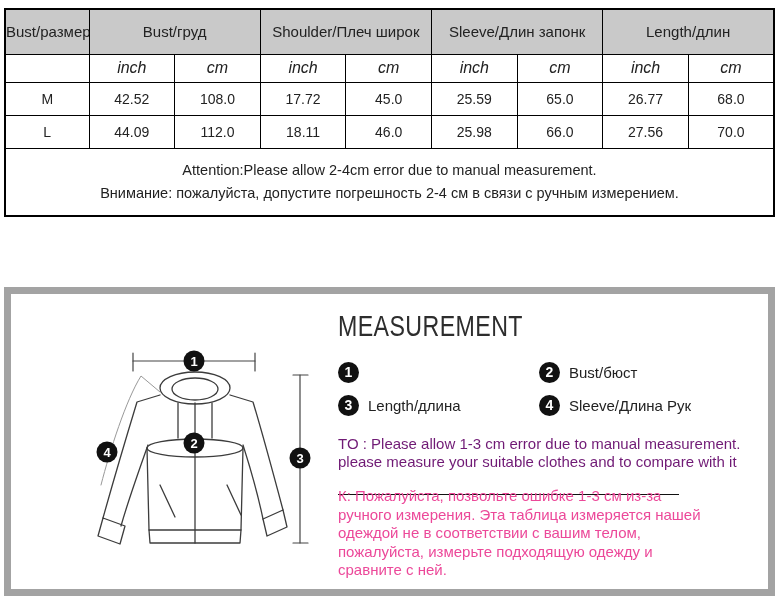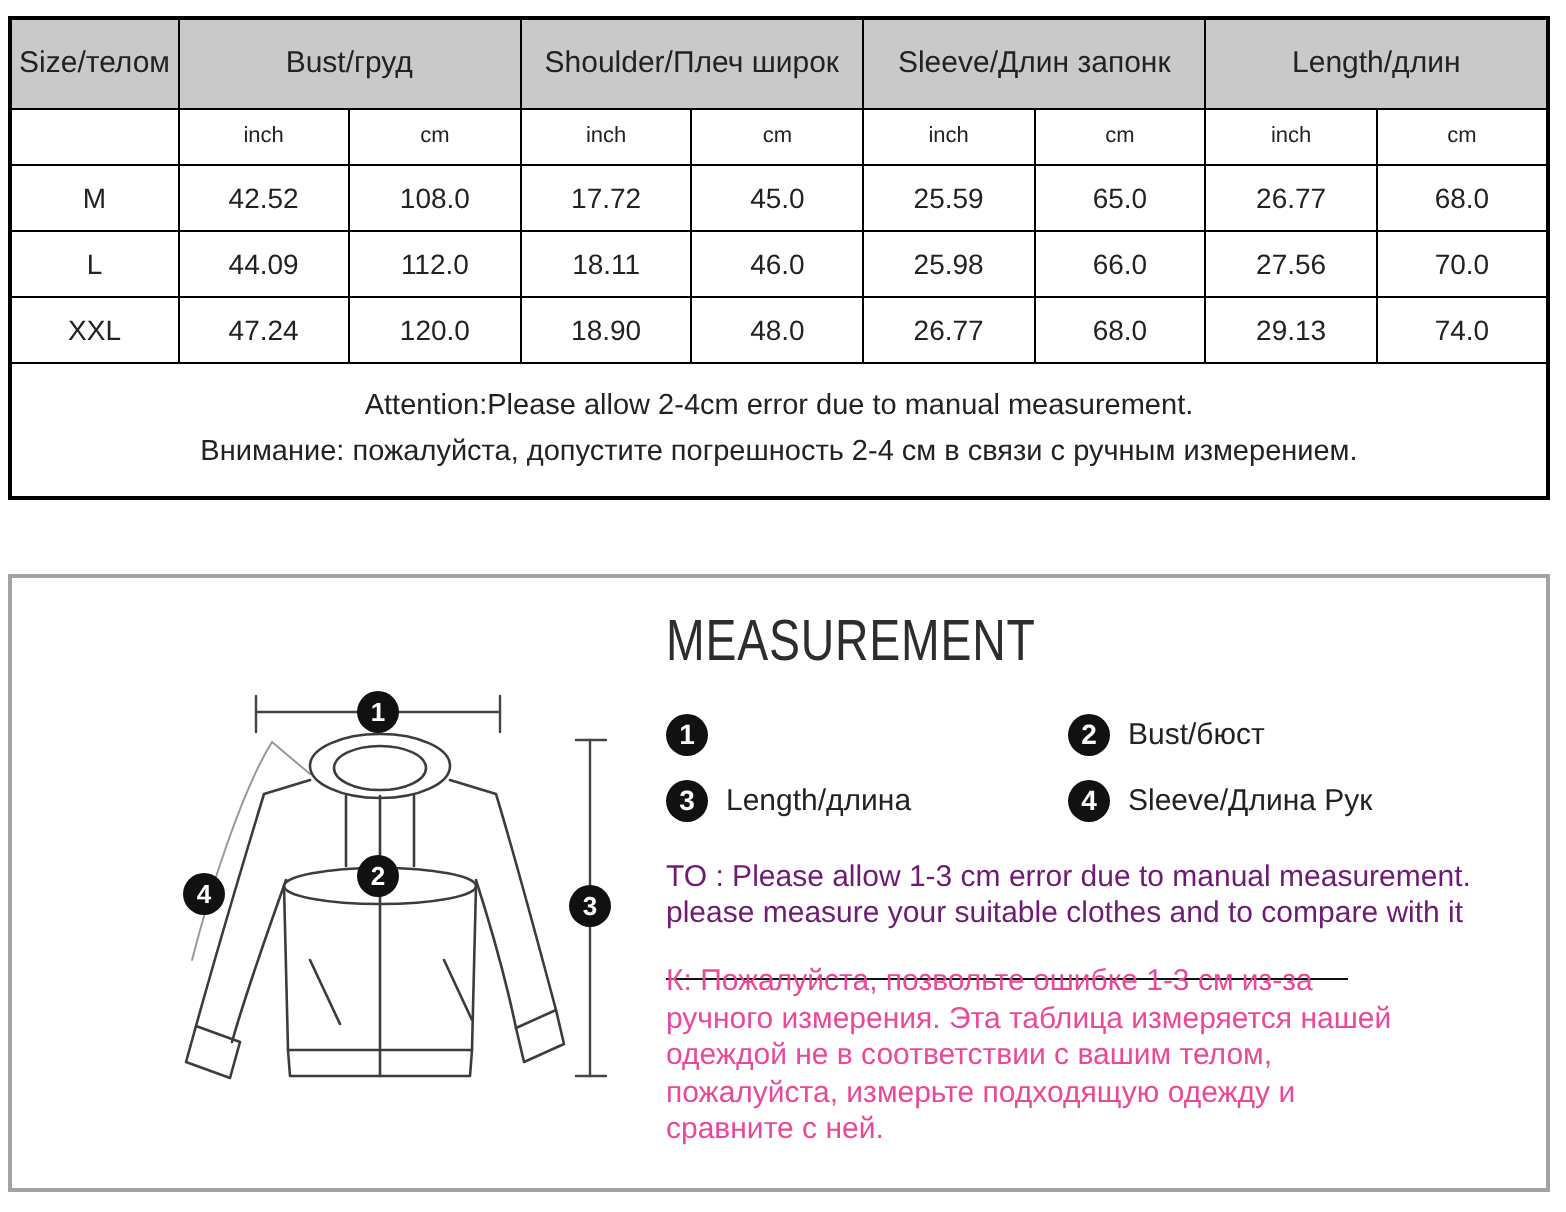"Size/телом" th { text: Size/телом -> Bust/размер }
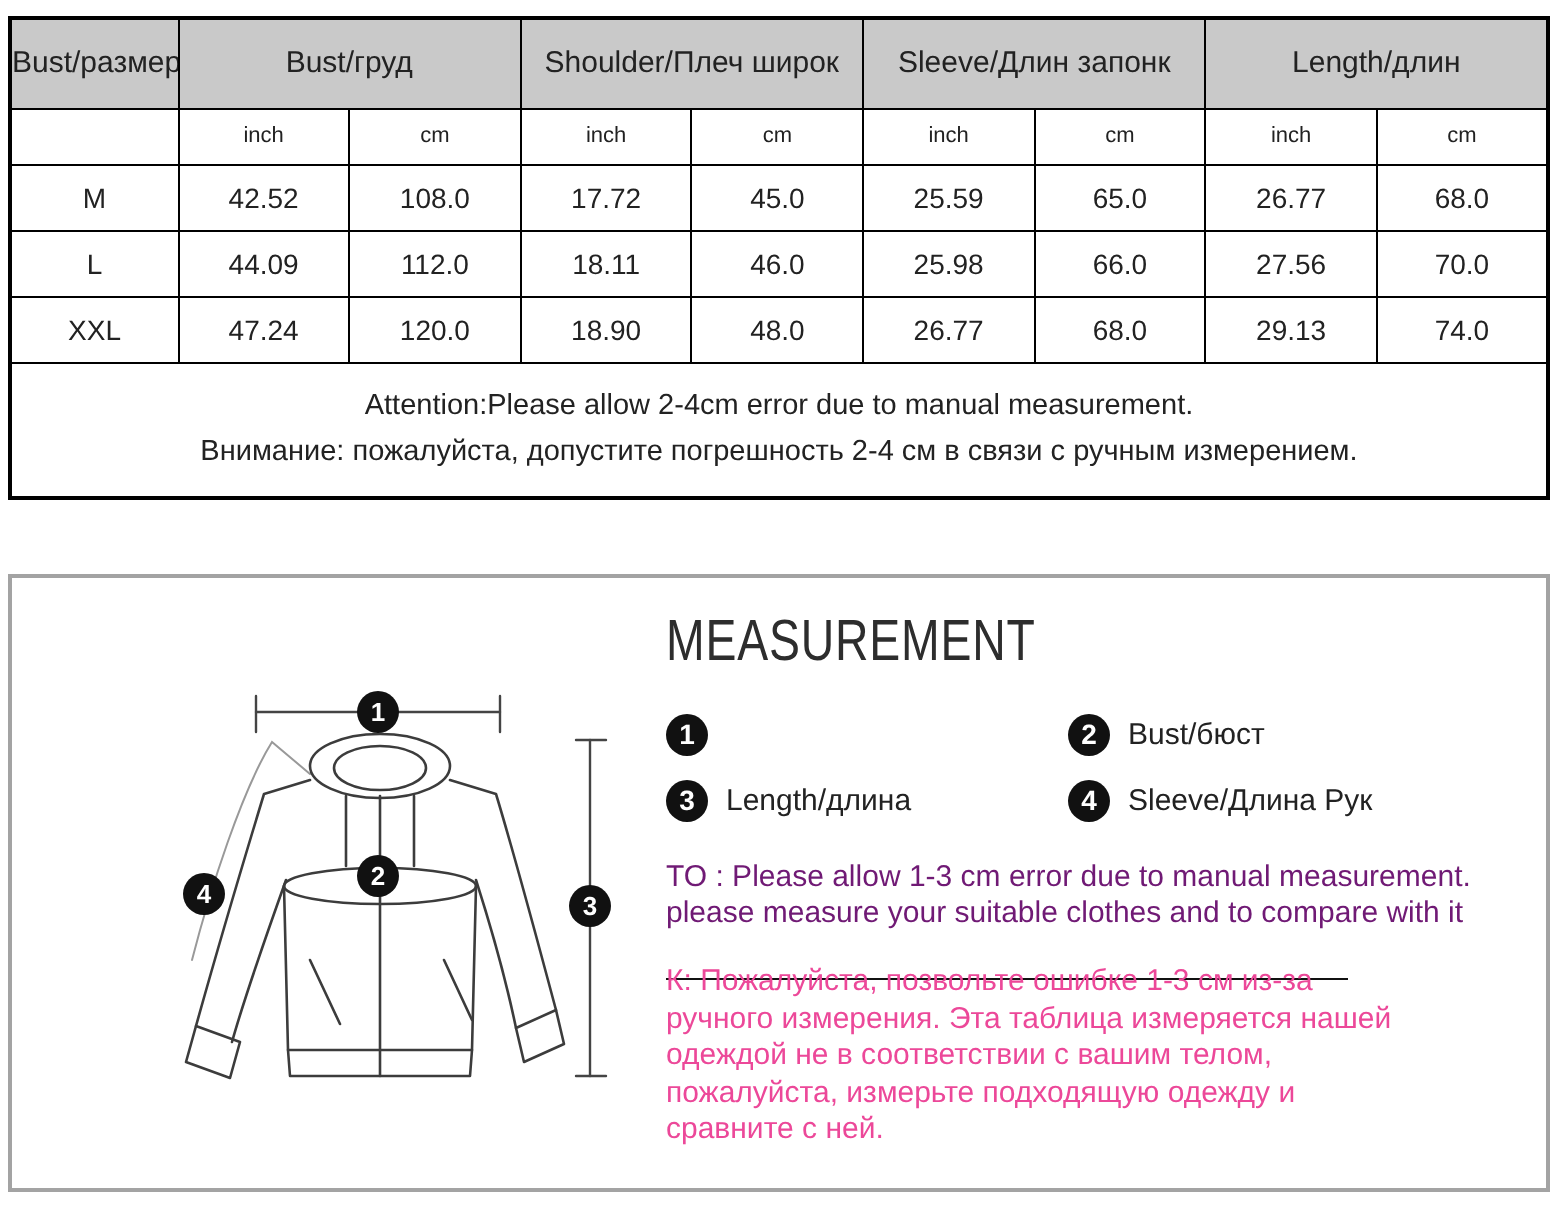"inch" .size-table tr.units { font-size: 11px -> 16px; font-style: none -> italic }
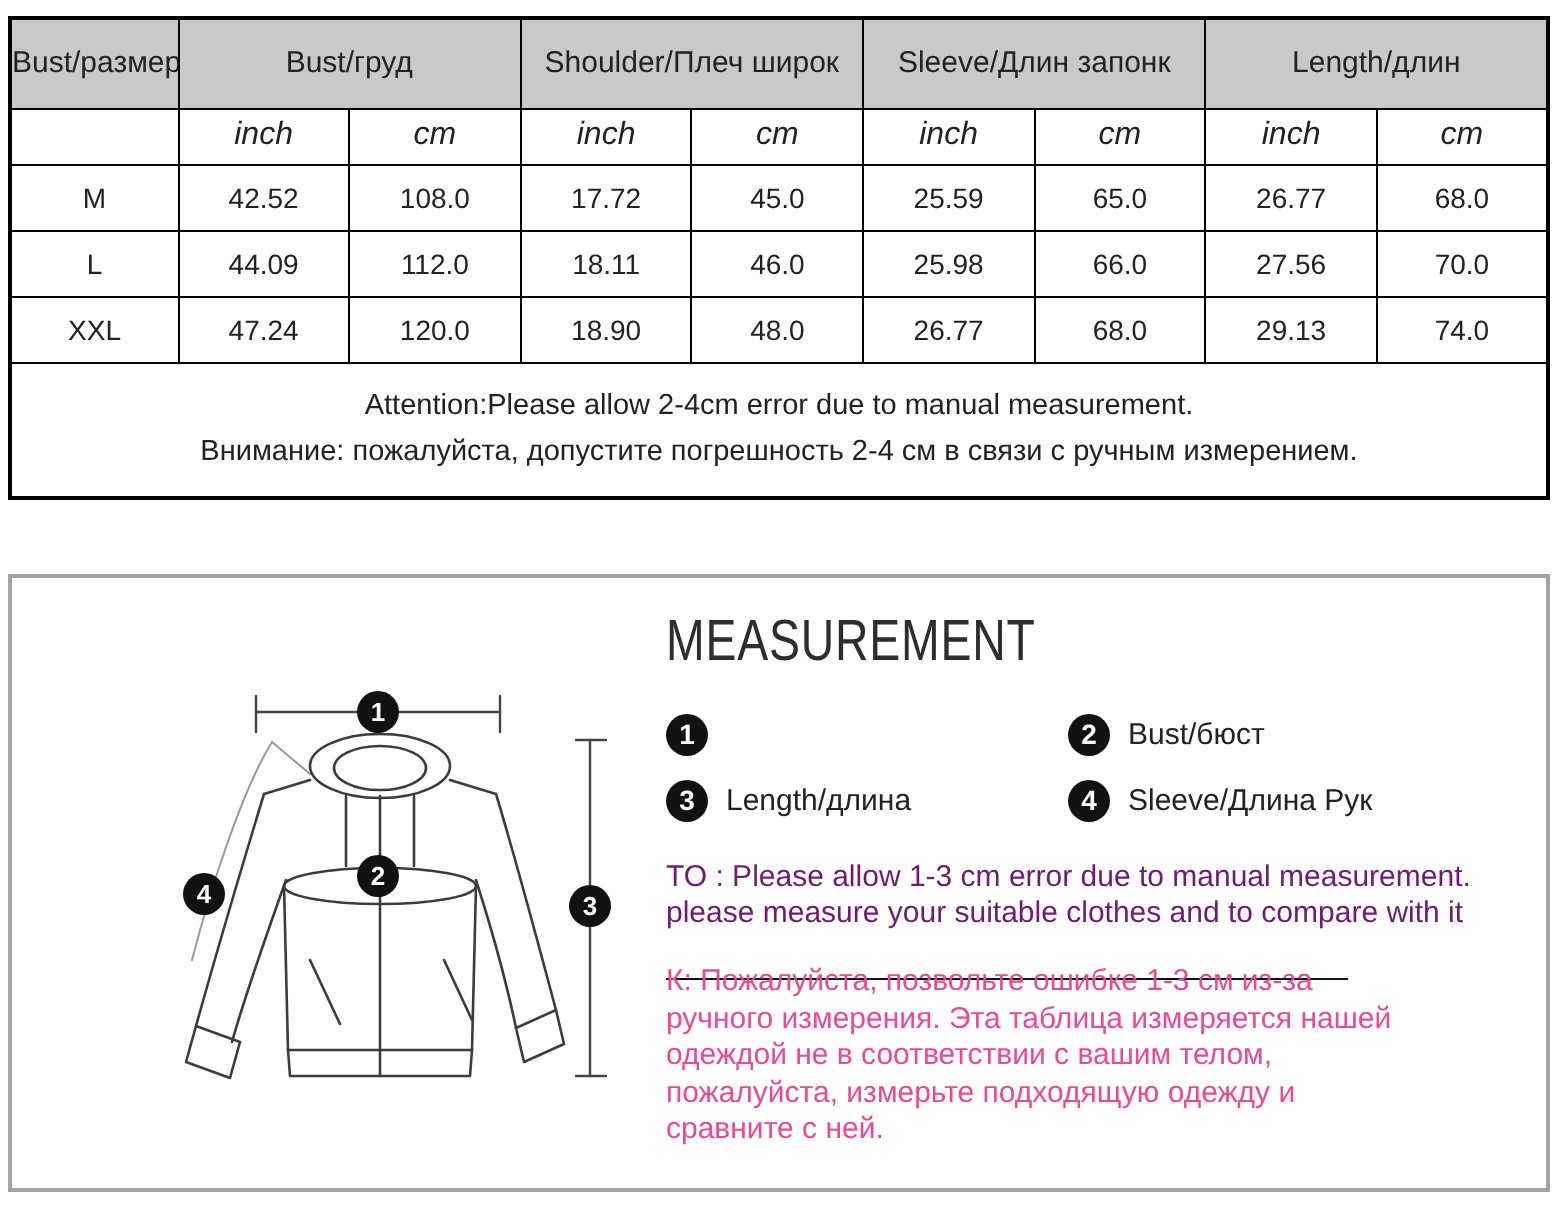"XXL" tr.data { html: <tr> <td>XXL</td> <td>47.24</td> <td>120.0</td> <td>18.90</td> <td>48.0</td> <td>26.77</td> <td>68.0</td> <td>29.13</td> <td>74.0</td> </tr> -> none }
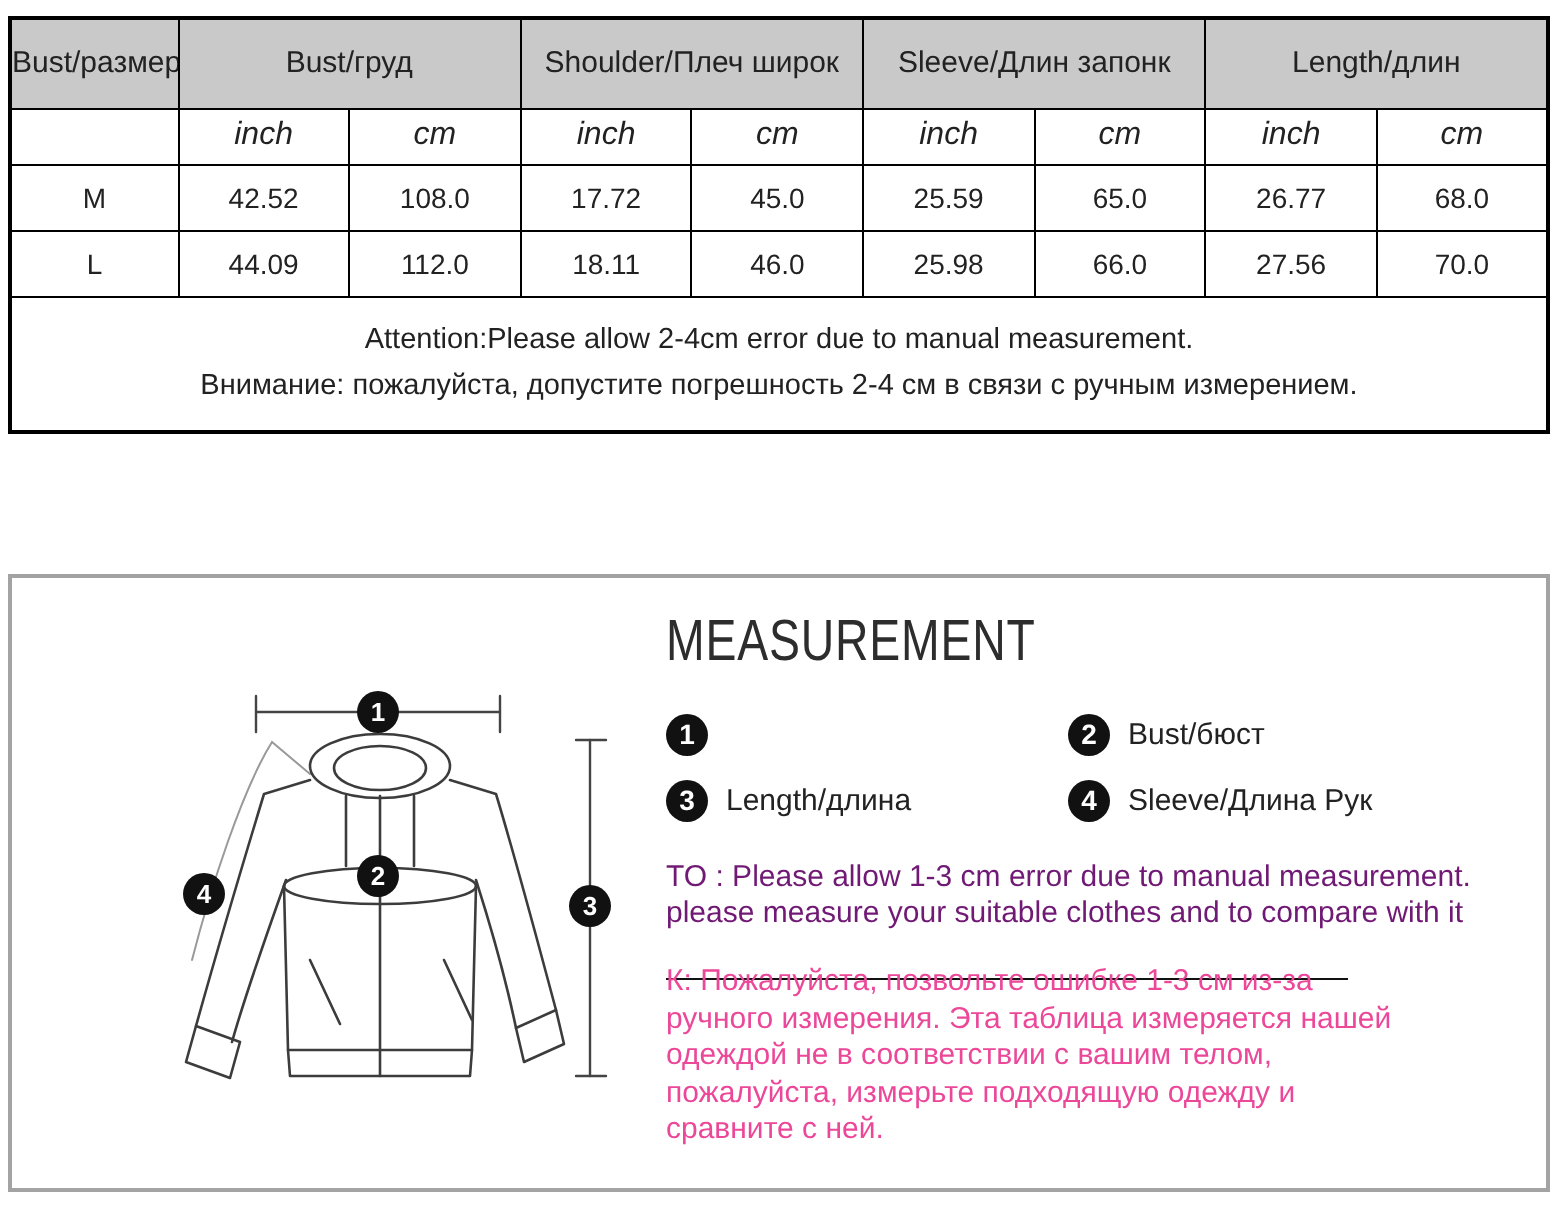"MEASUREMENT" .measure-box { border: 2px solid #a3a3a3 -> 7px solid #a3a3a3 }
